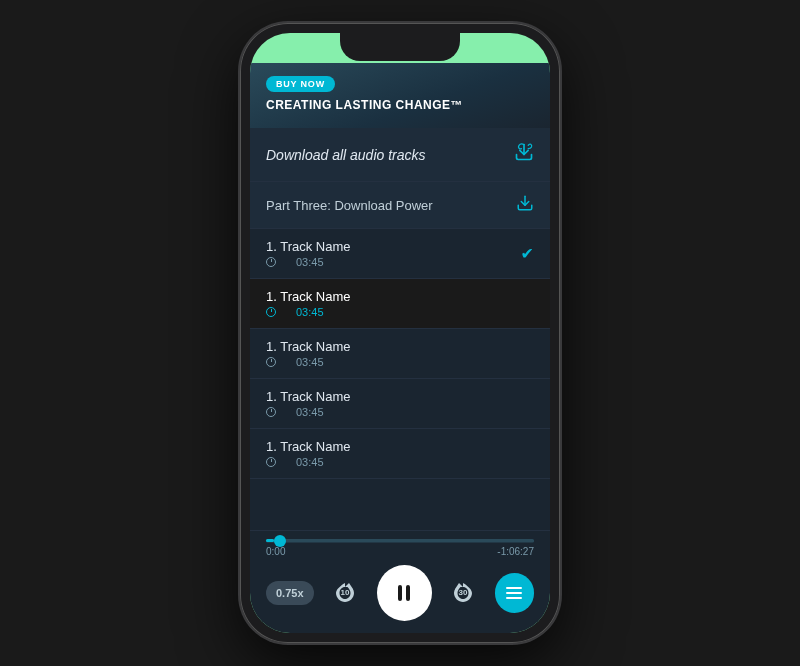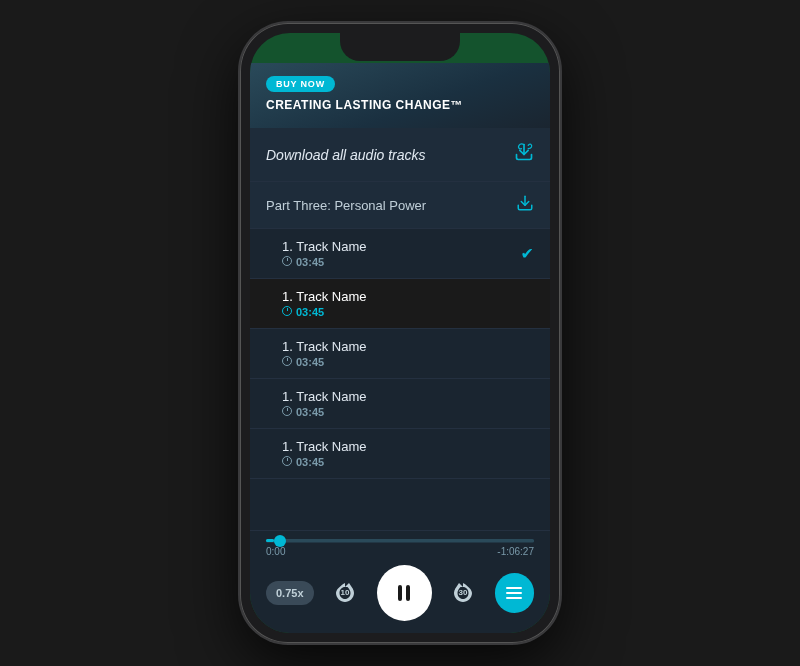"BUY NOW" .phone-inner { background: #14532d -> #86efac }
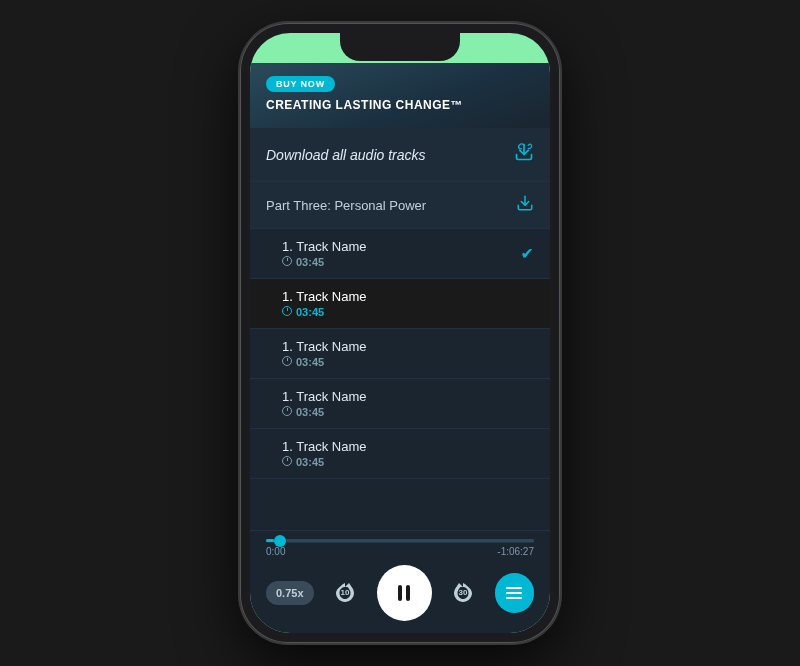"Part Three: Personal Power" span.section-title { text: Personal -> Download }
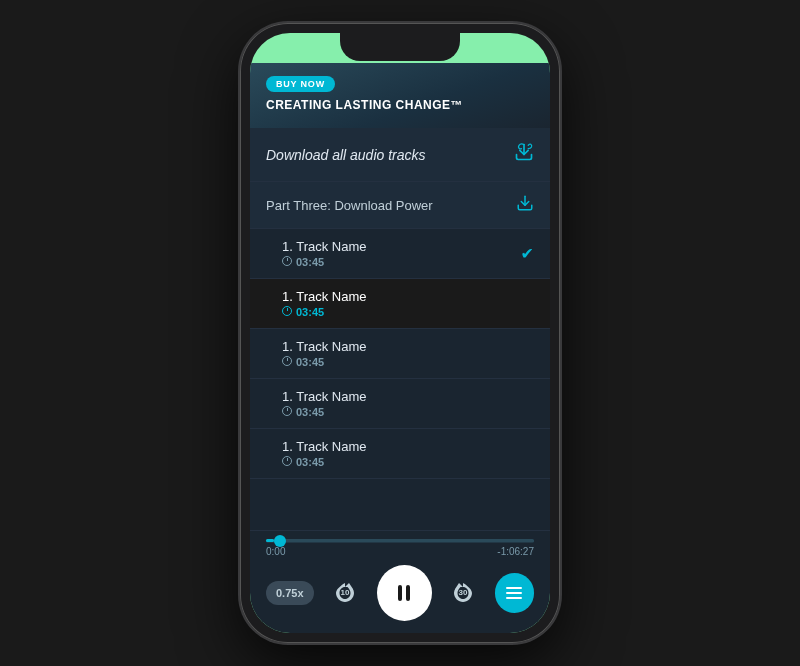"1. Track Name" .track-left { margin-left: 16px -> none }
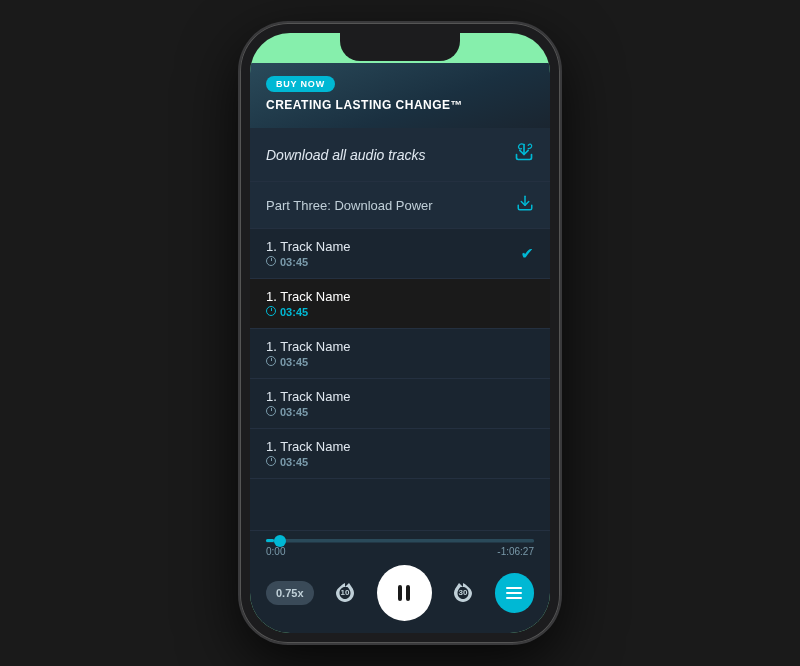"03:45" .track-meta { align-items: none -> center; font-weight: bold -> none; gap: 4px -> 20px }
